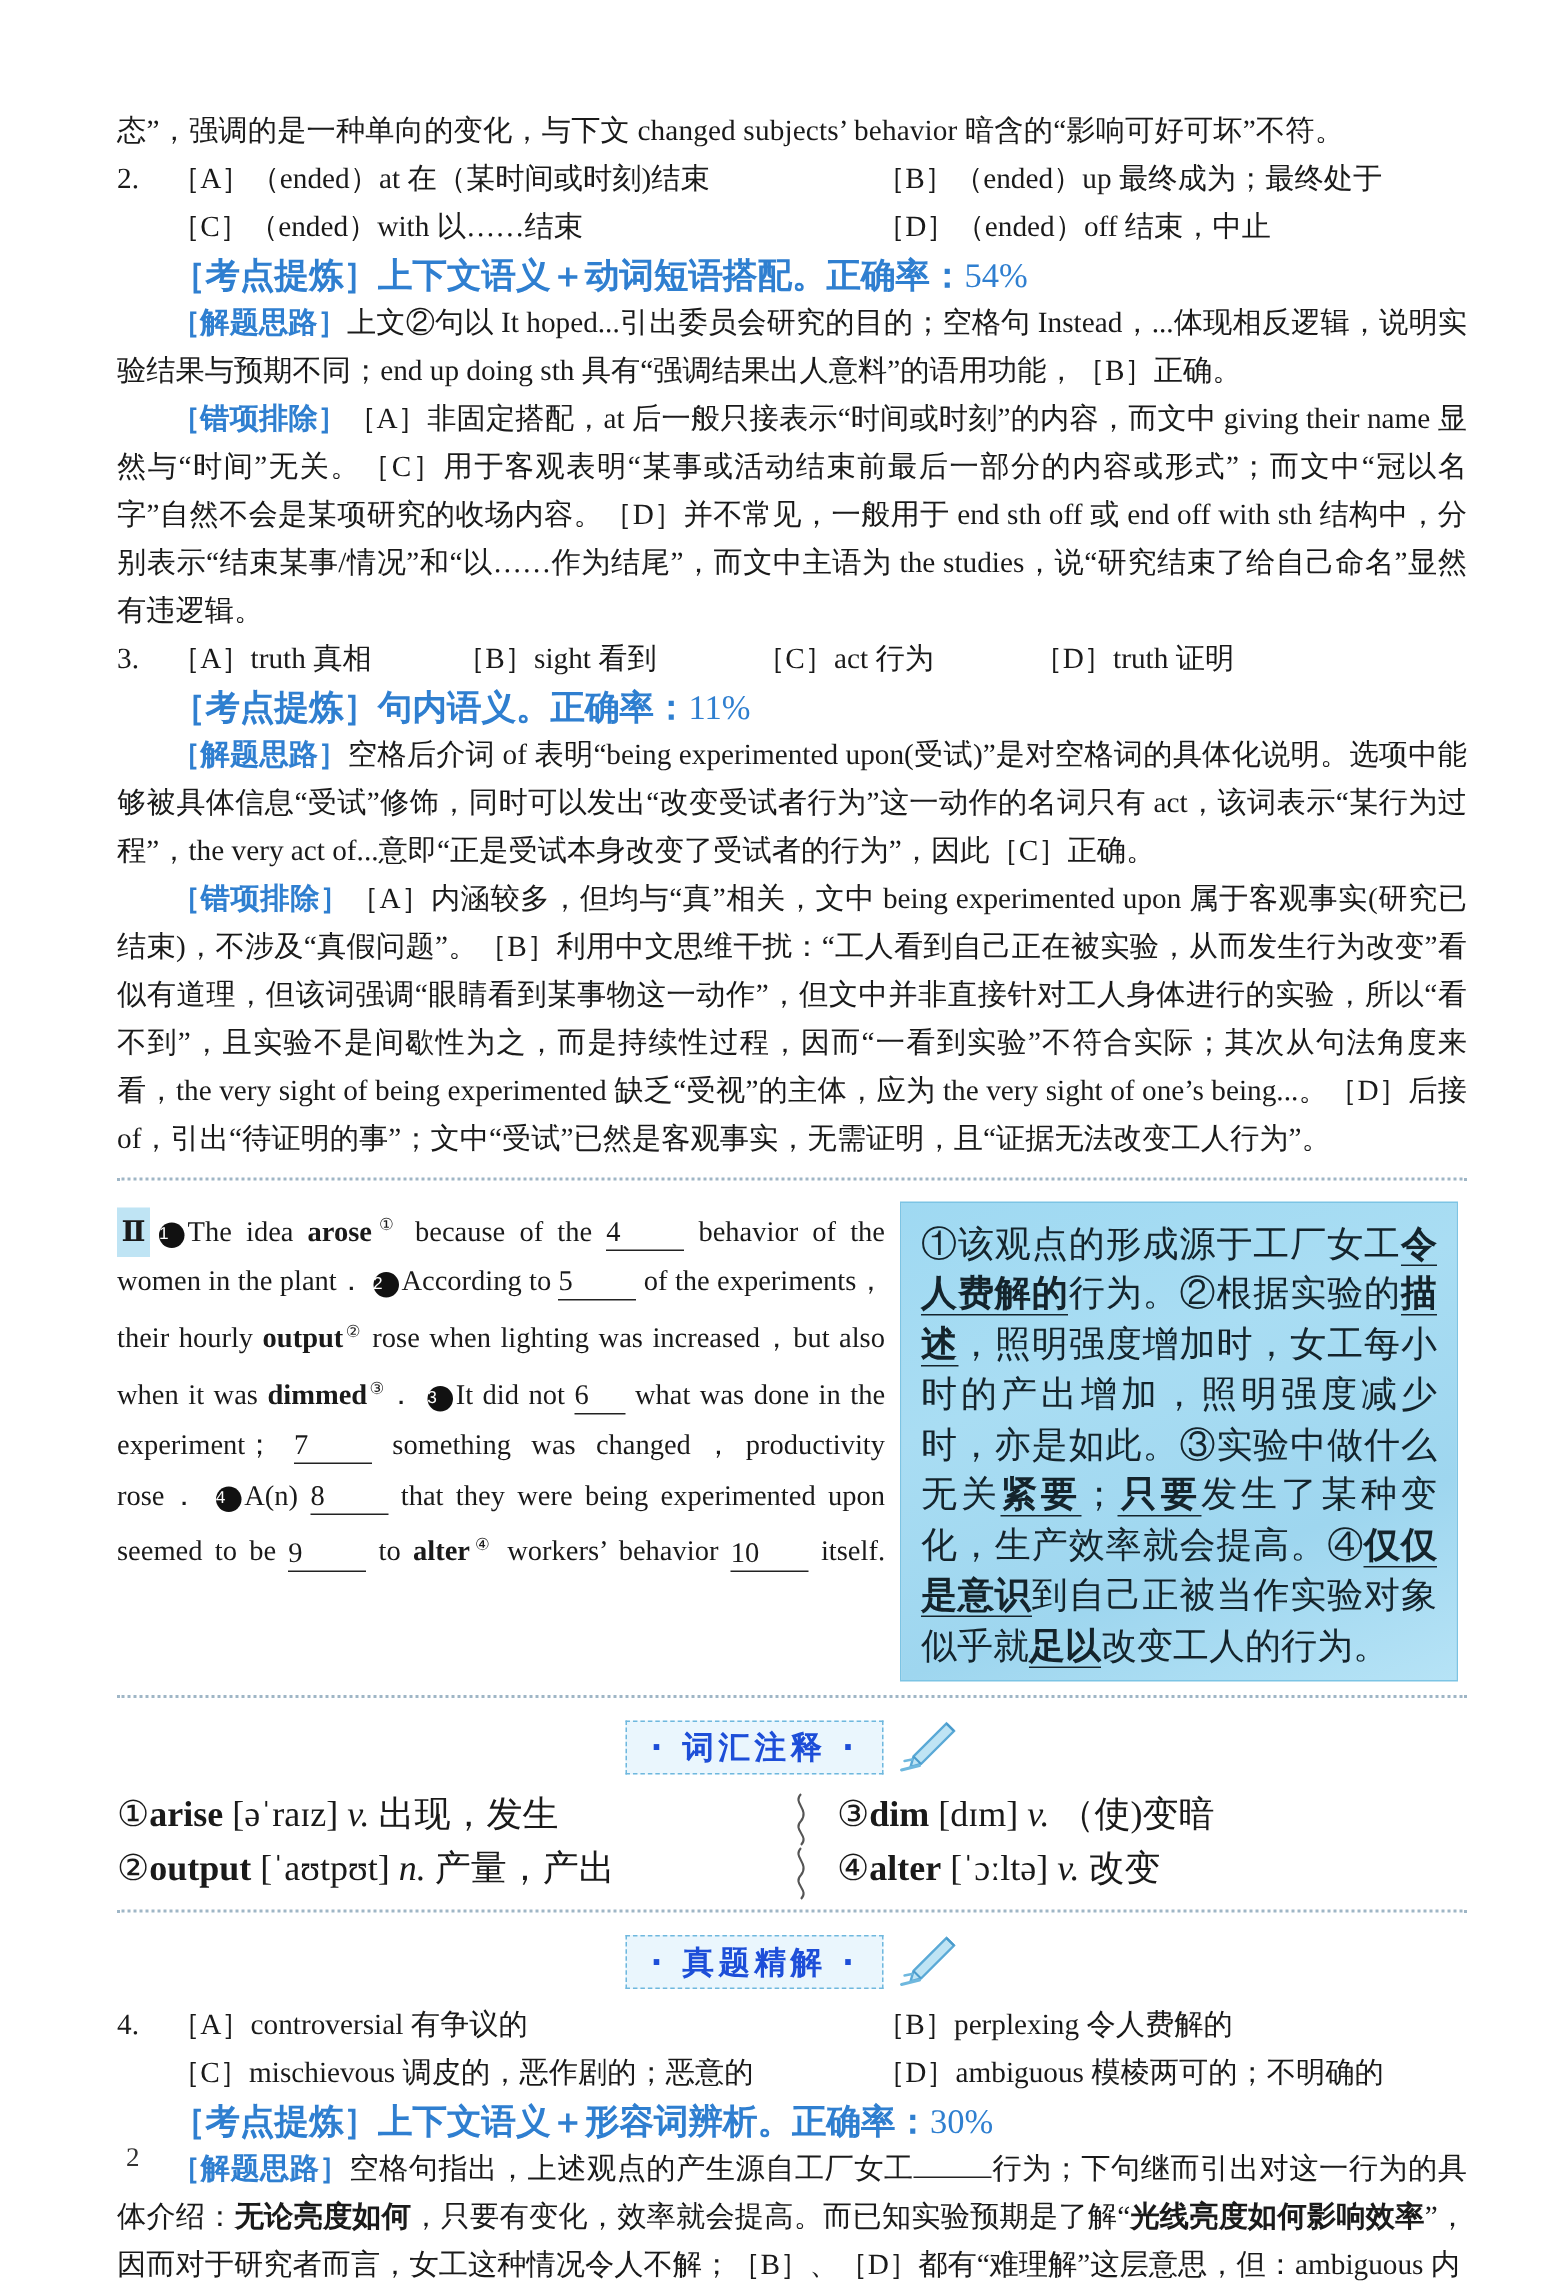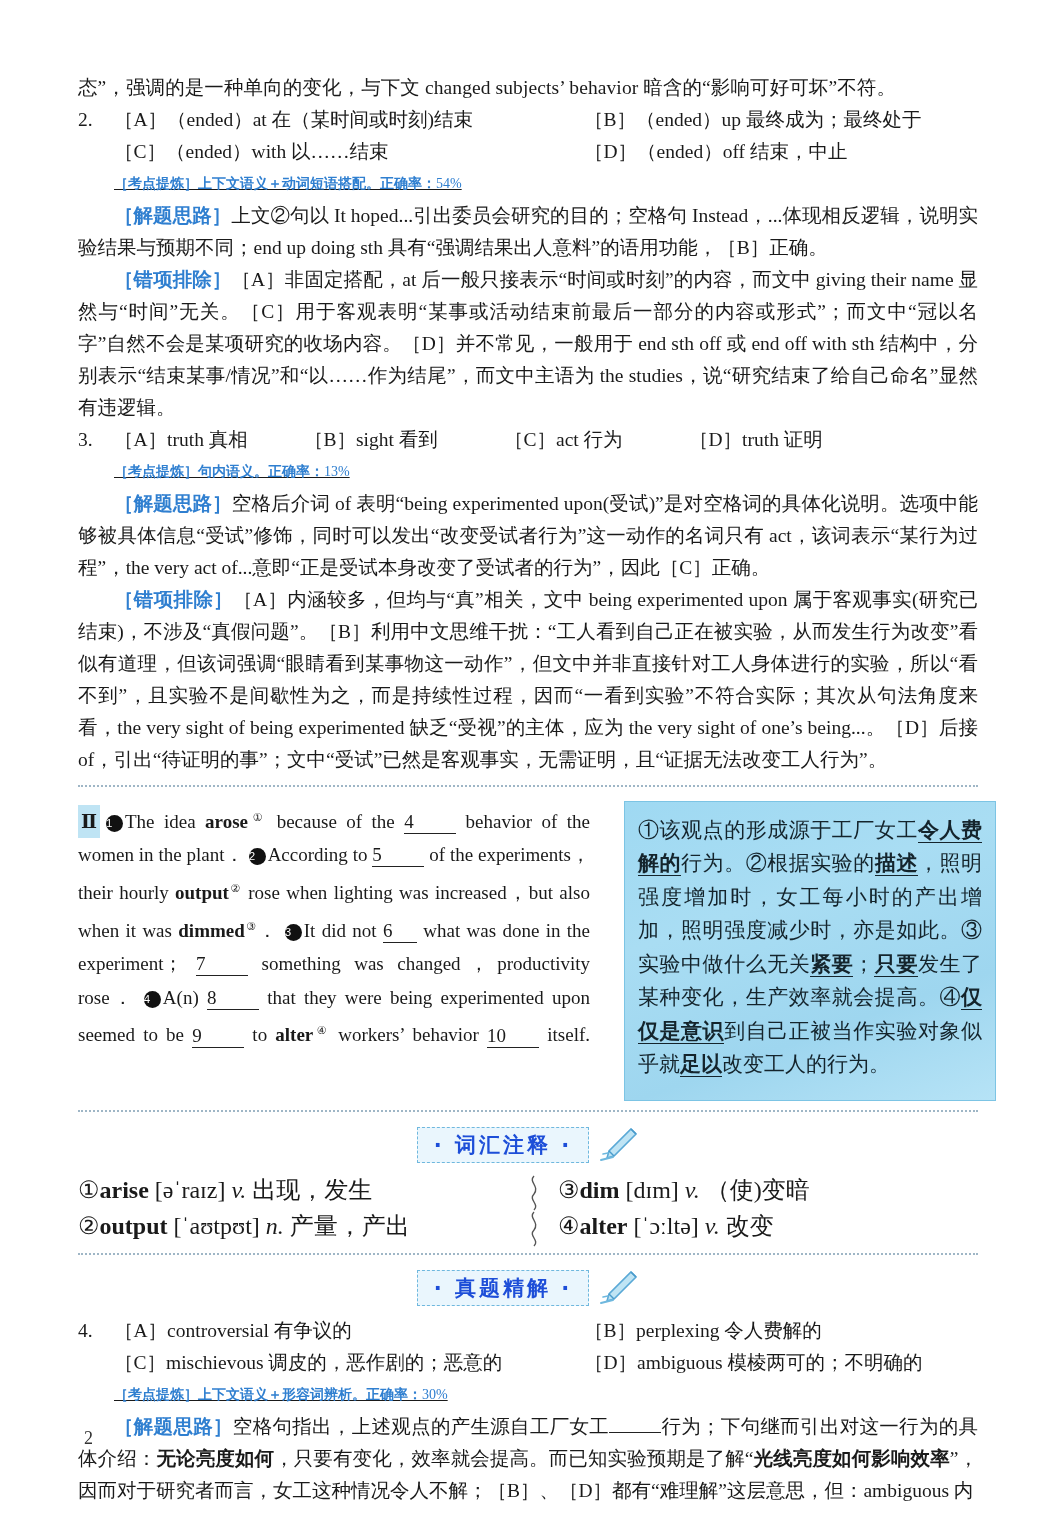"［考点提炼］上下文语义＋动词短语搭配。正确率：54%" .tagline { font-size: 14px -> 23px; text-decoration: underline -> none }
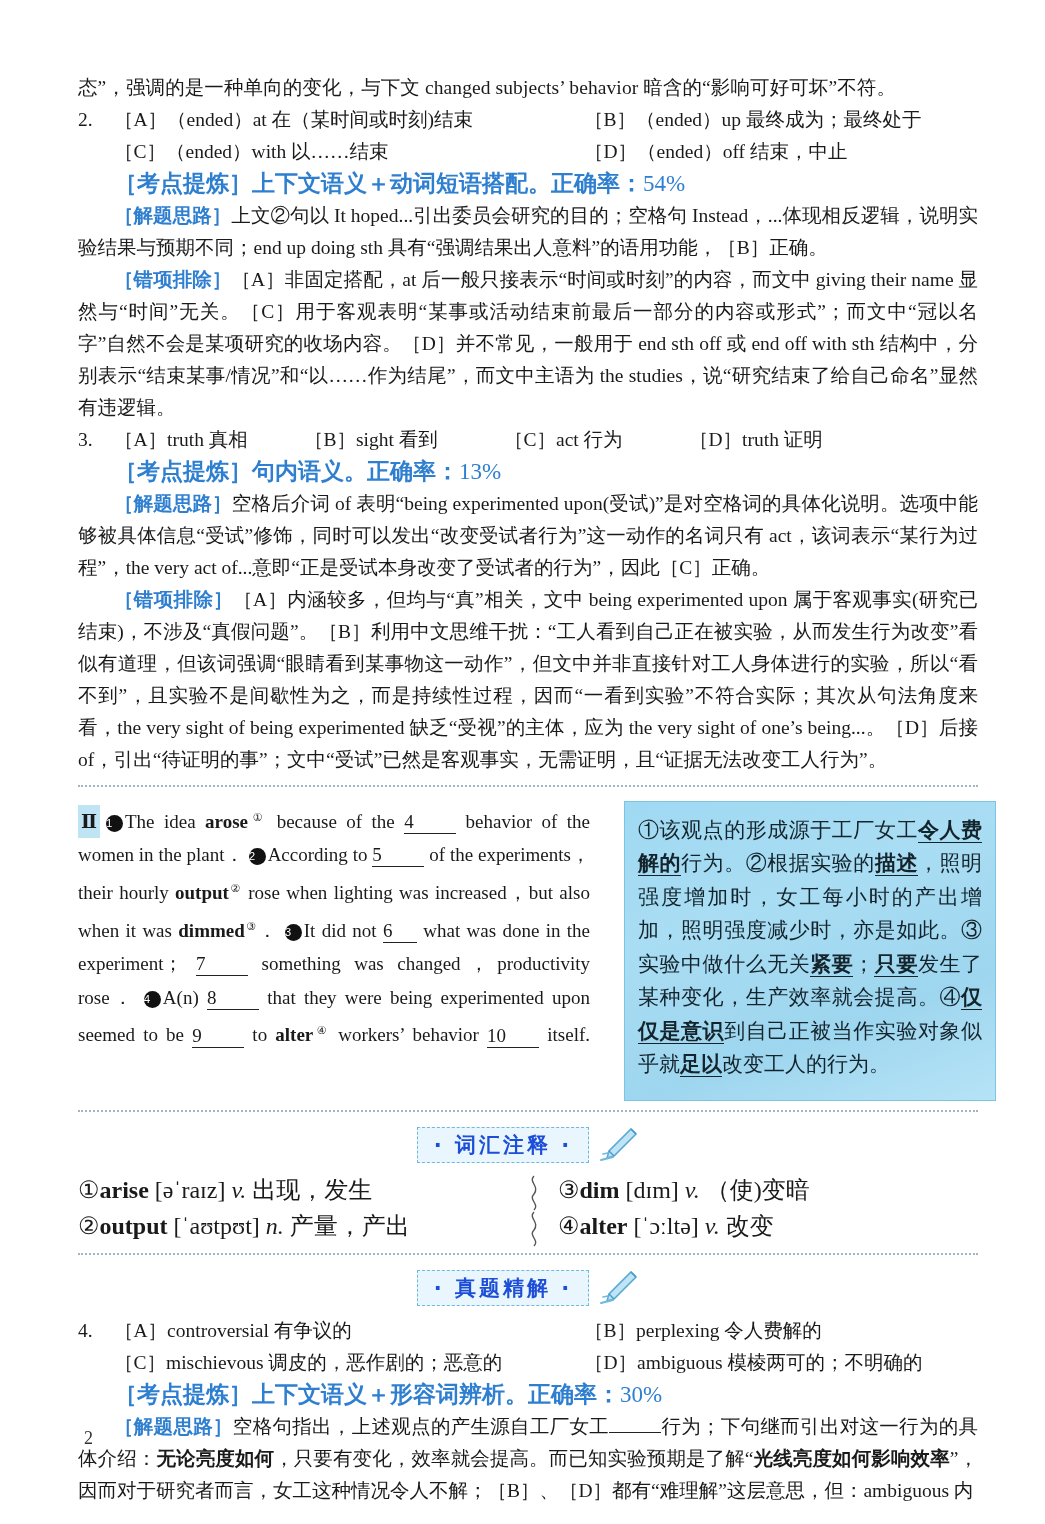"13%" span.pct { text: 13% -> 11% }
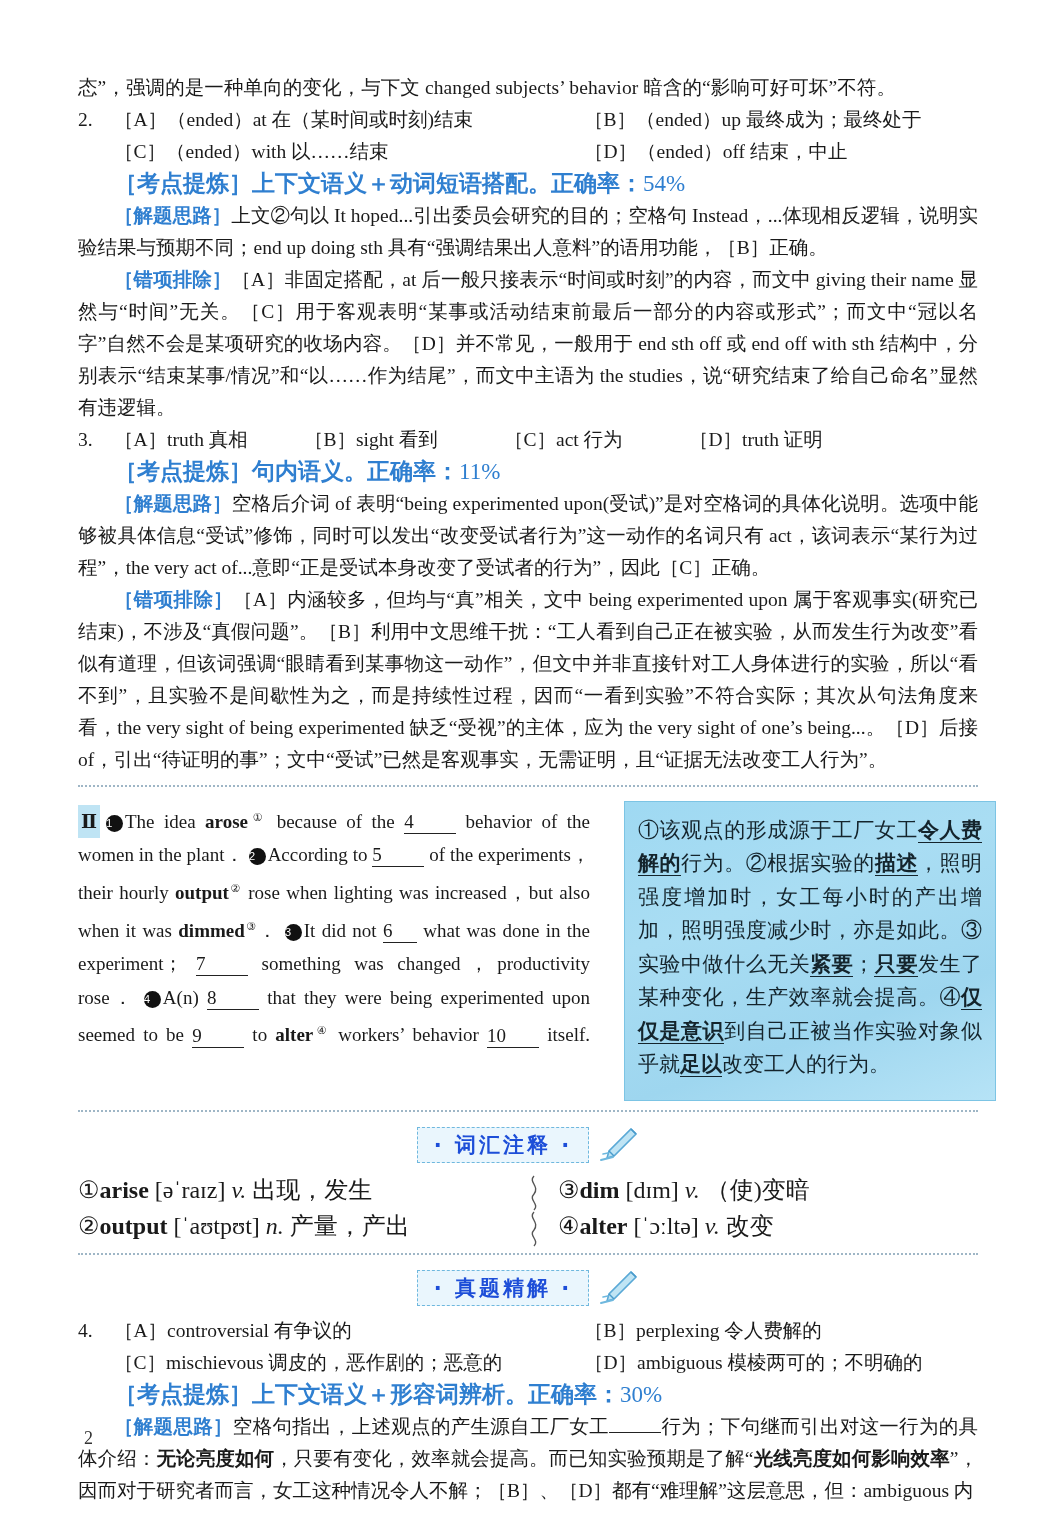"Ⅱ 1 The idea arose①" .passage-wrap { gap: 34px -> 10px }
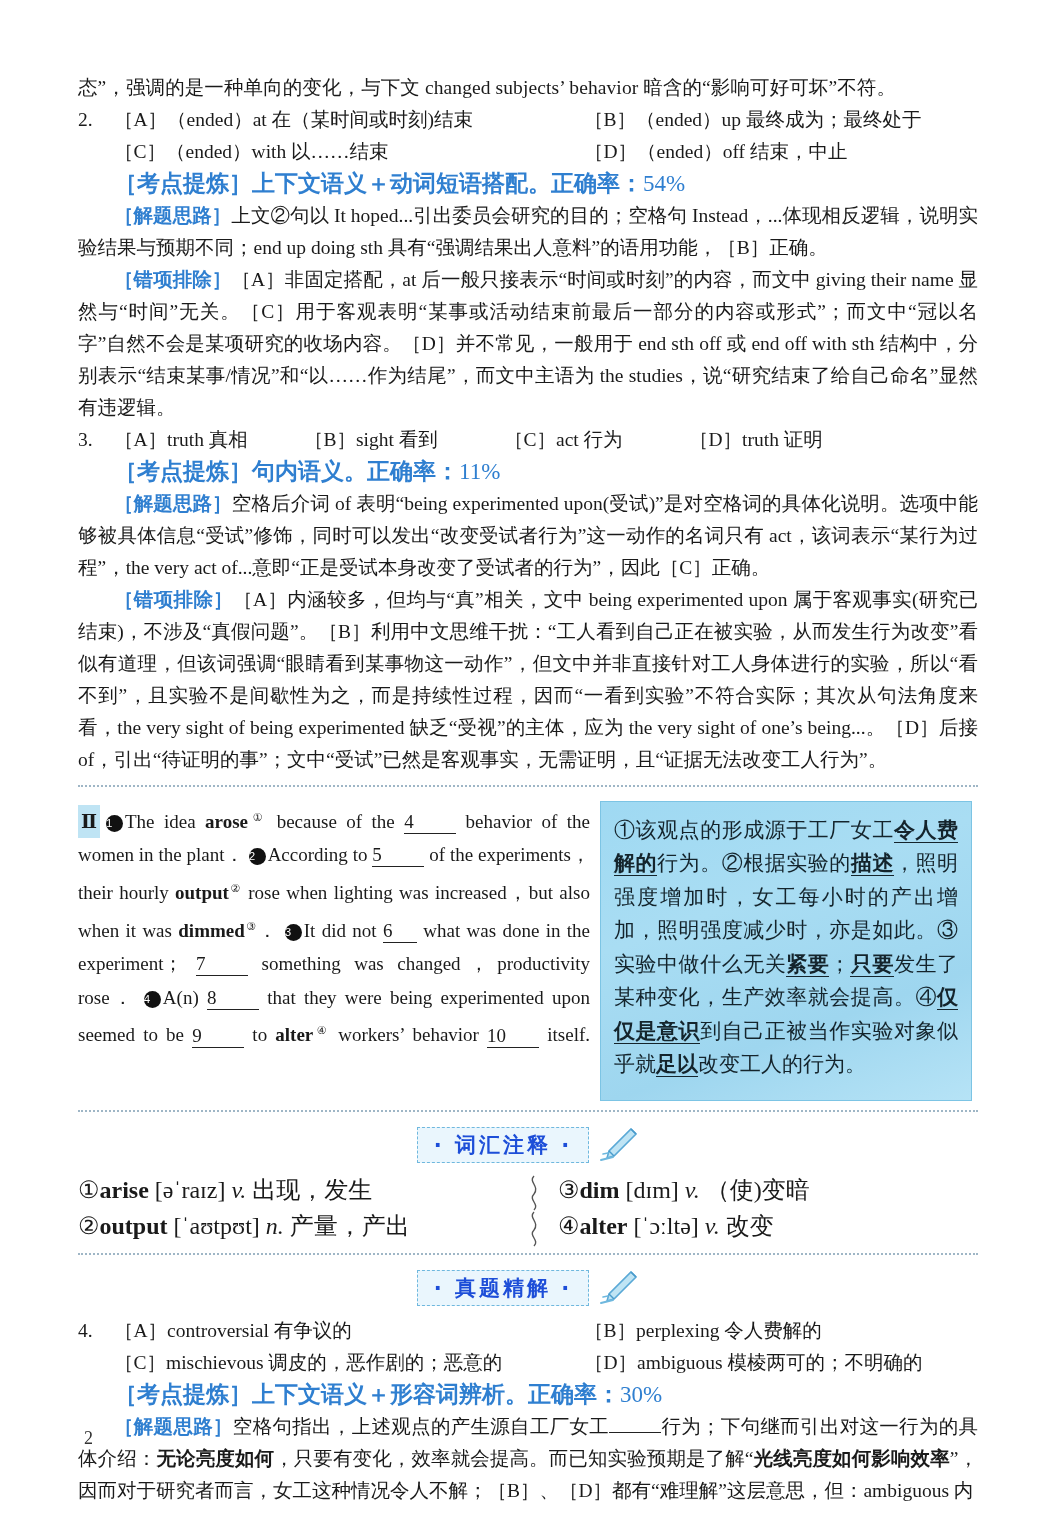"①该观点的形成源于工厂女工令人费解的行为。②根据实验的描述，照明强度增加时，女工" .translation { font-size: 21px -> 24px; padding: 12px 13px 18px 13px -> 12px 13px 5px 13px }
